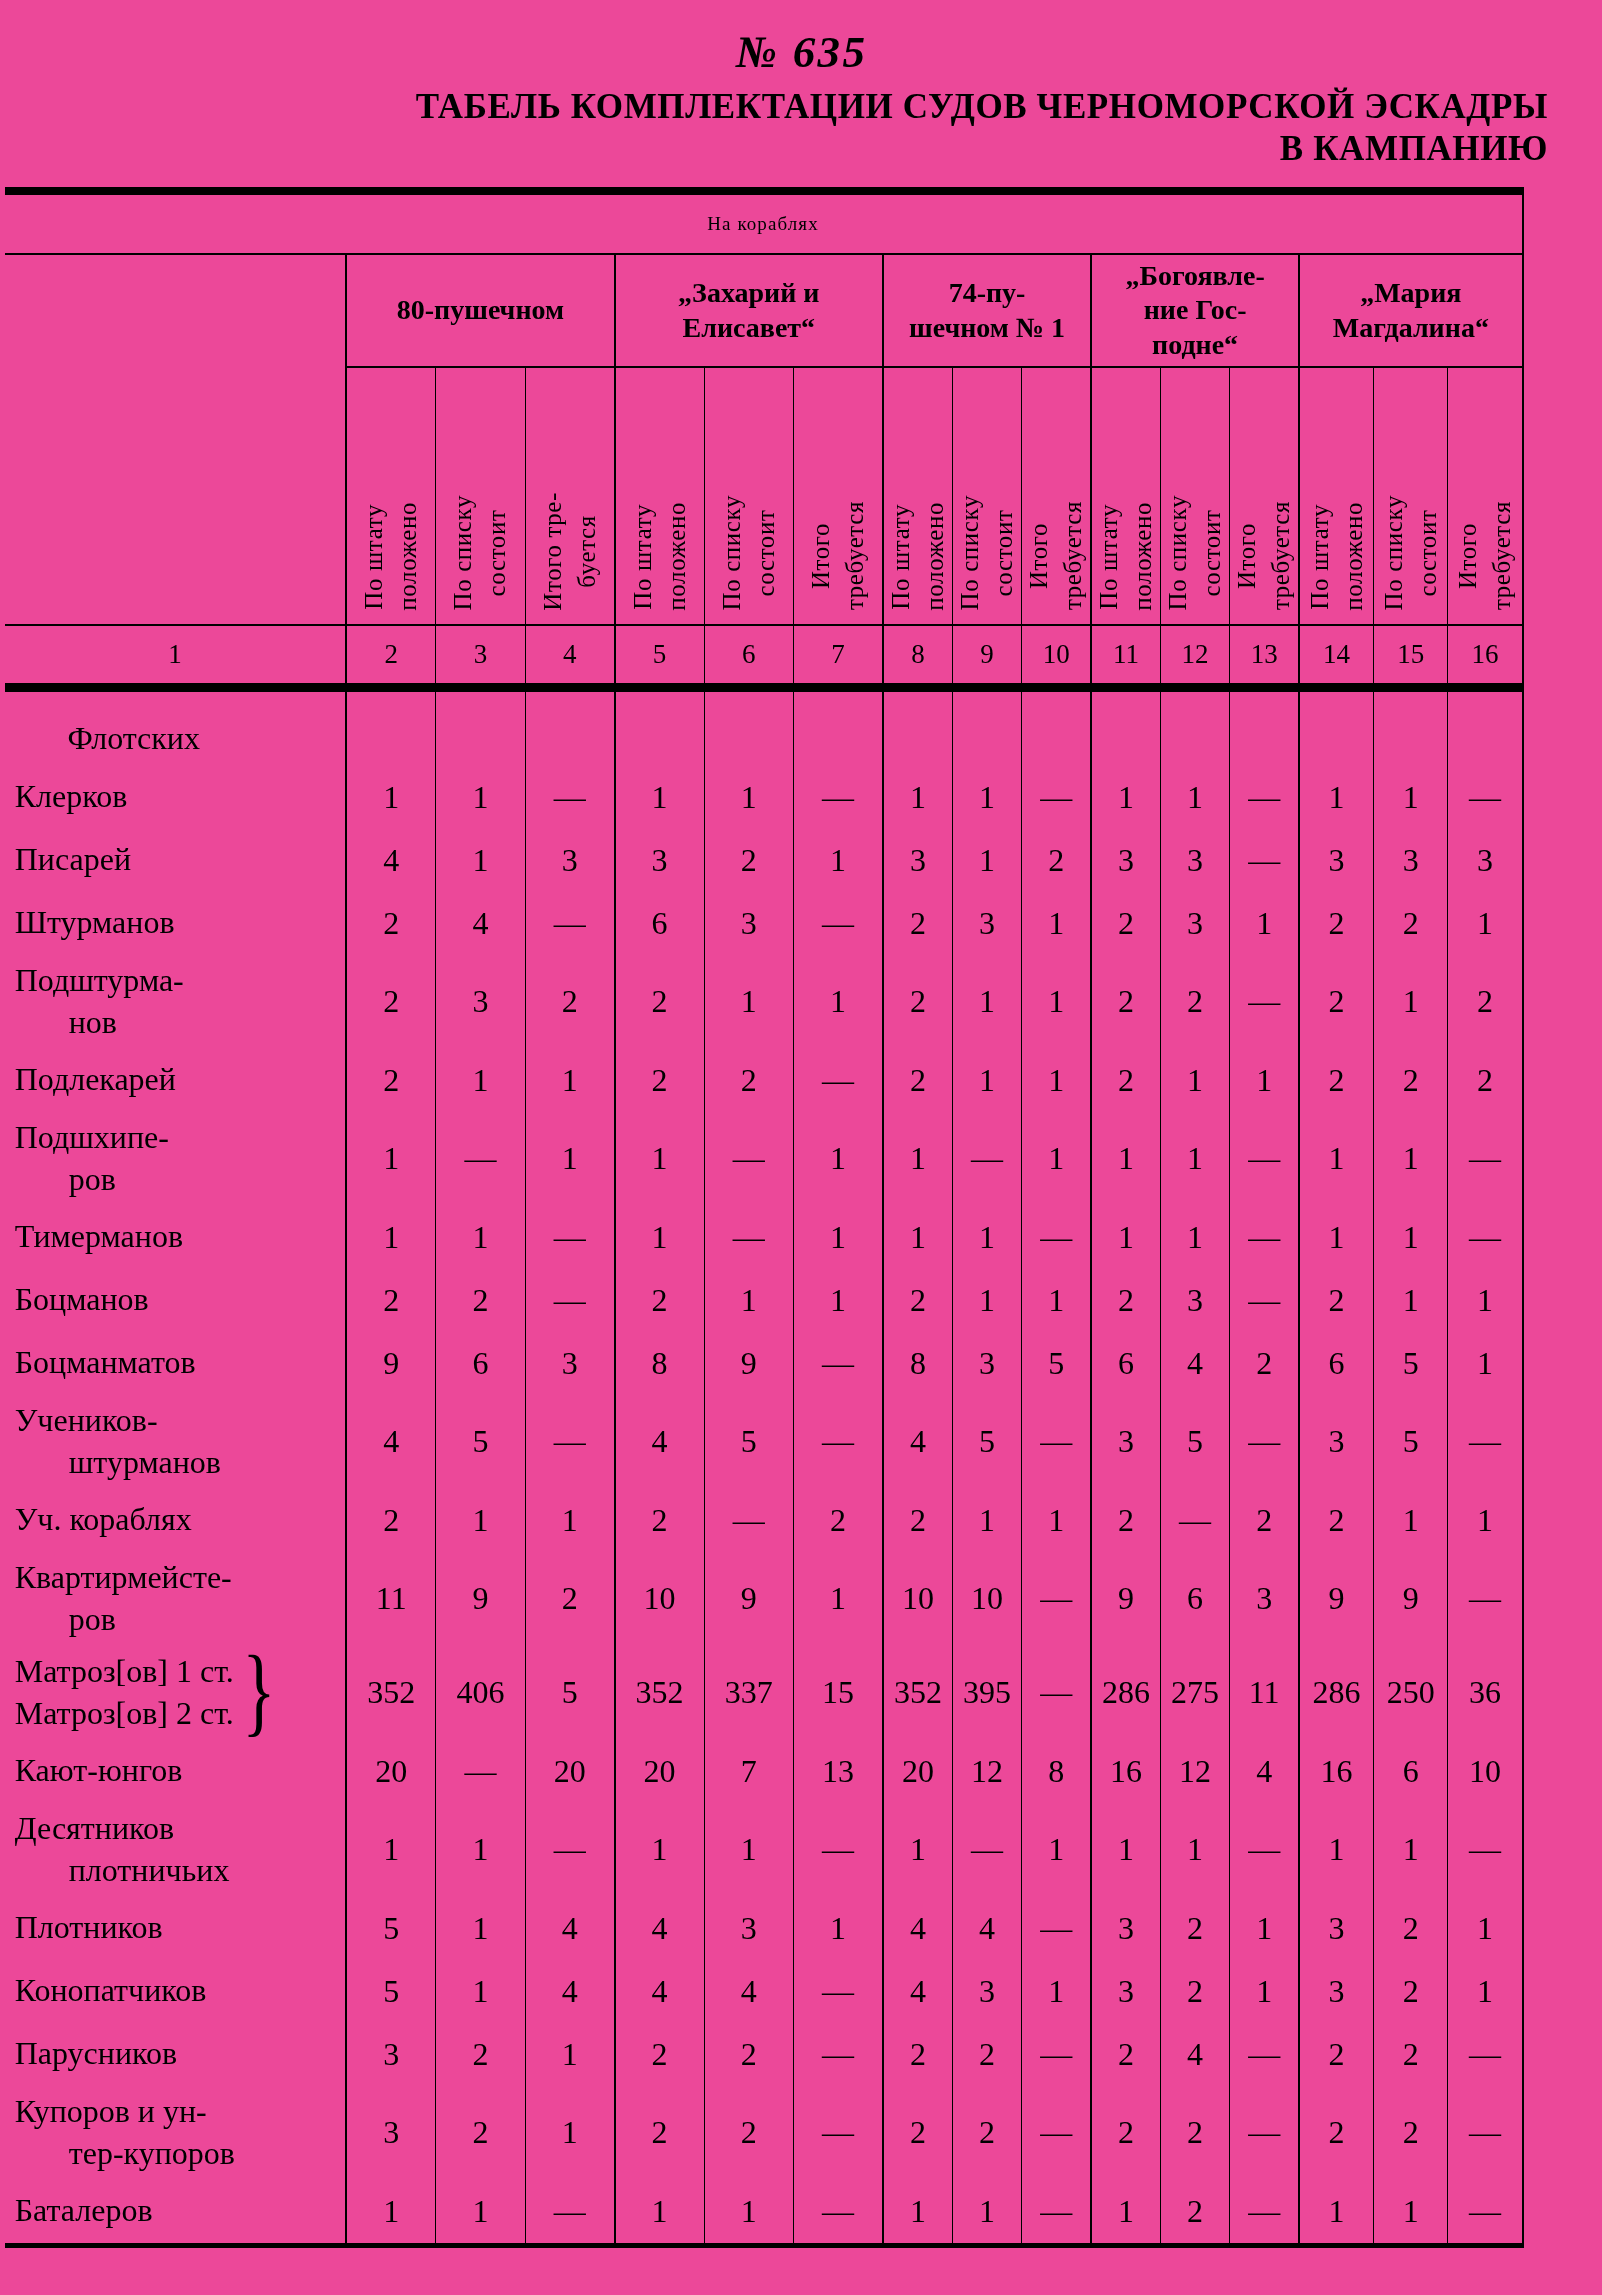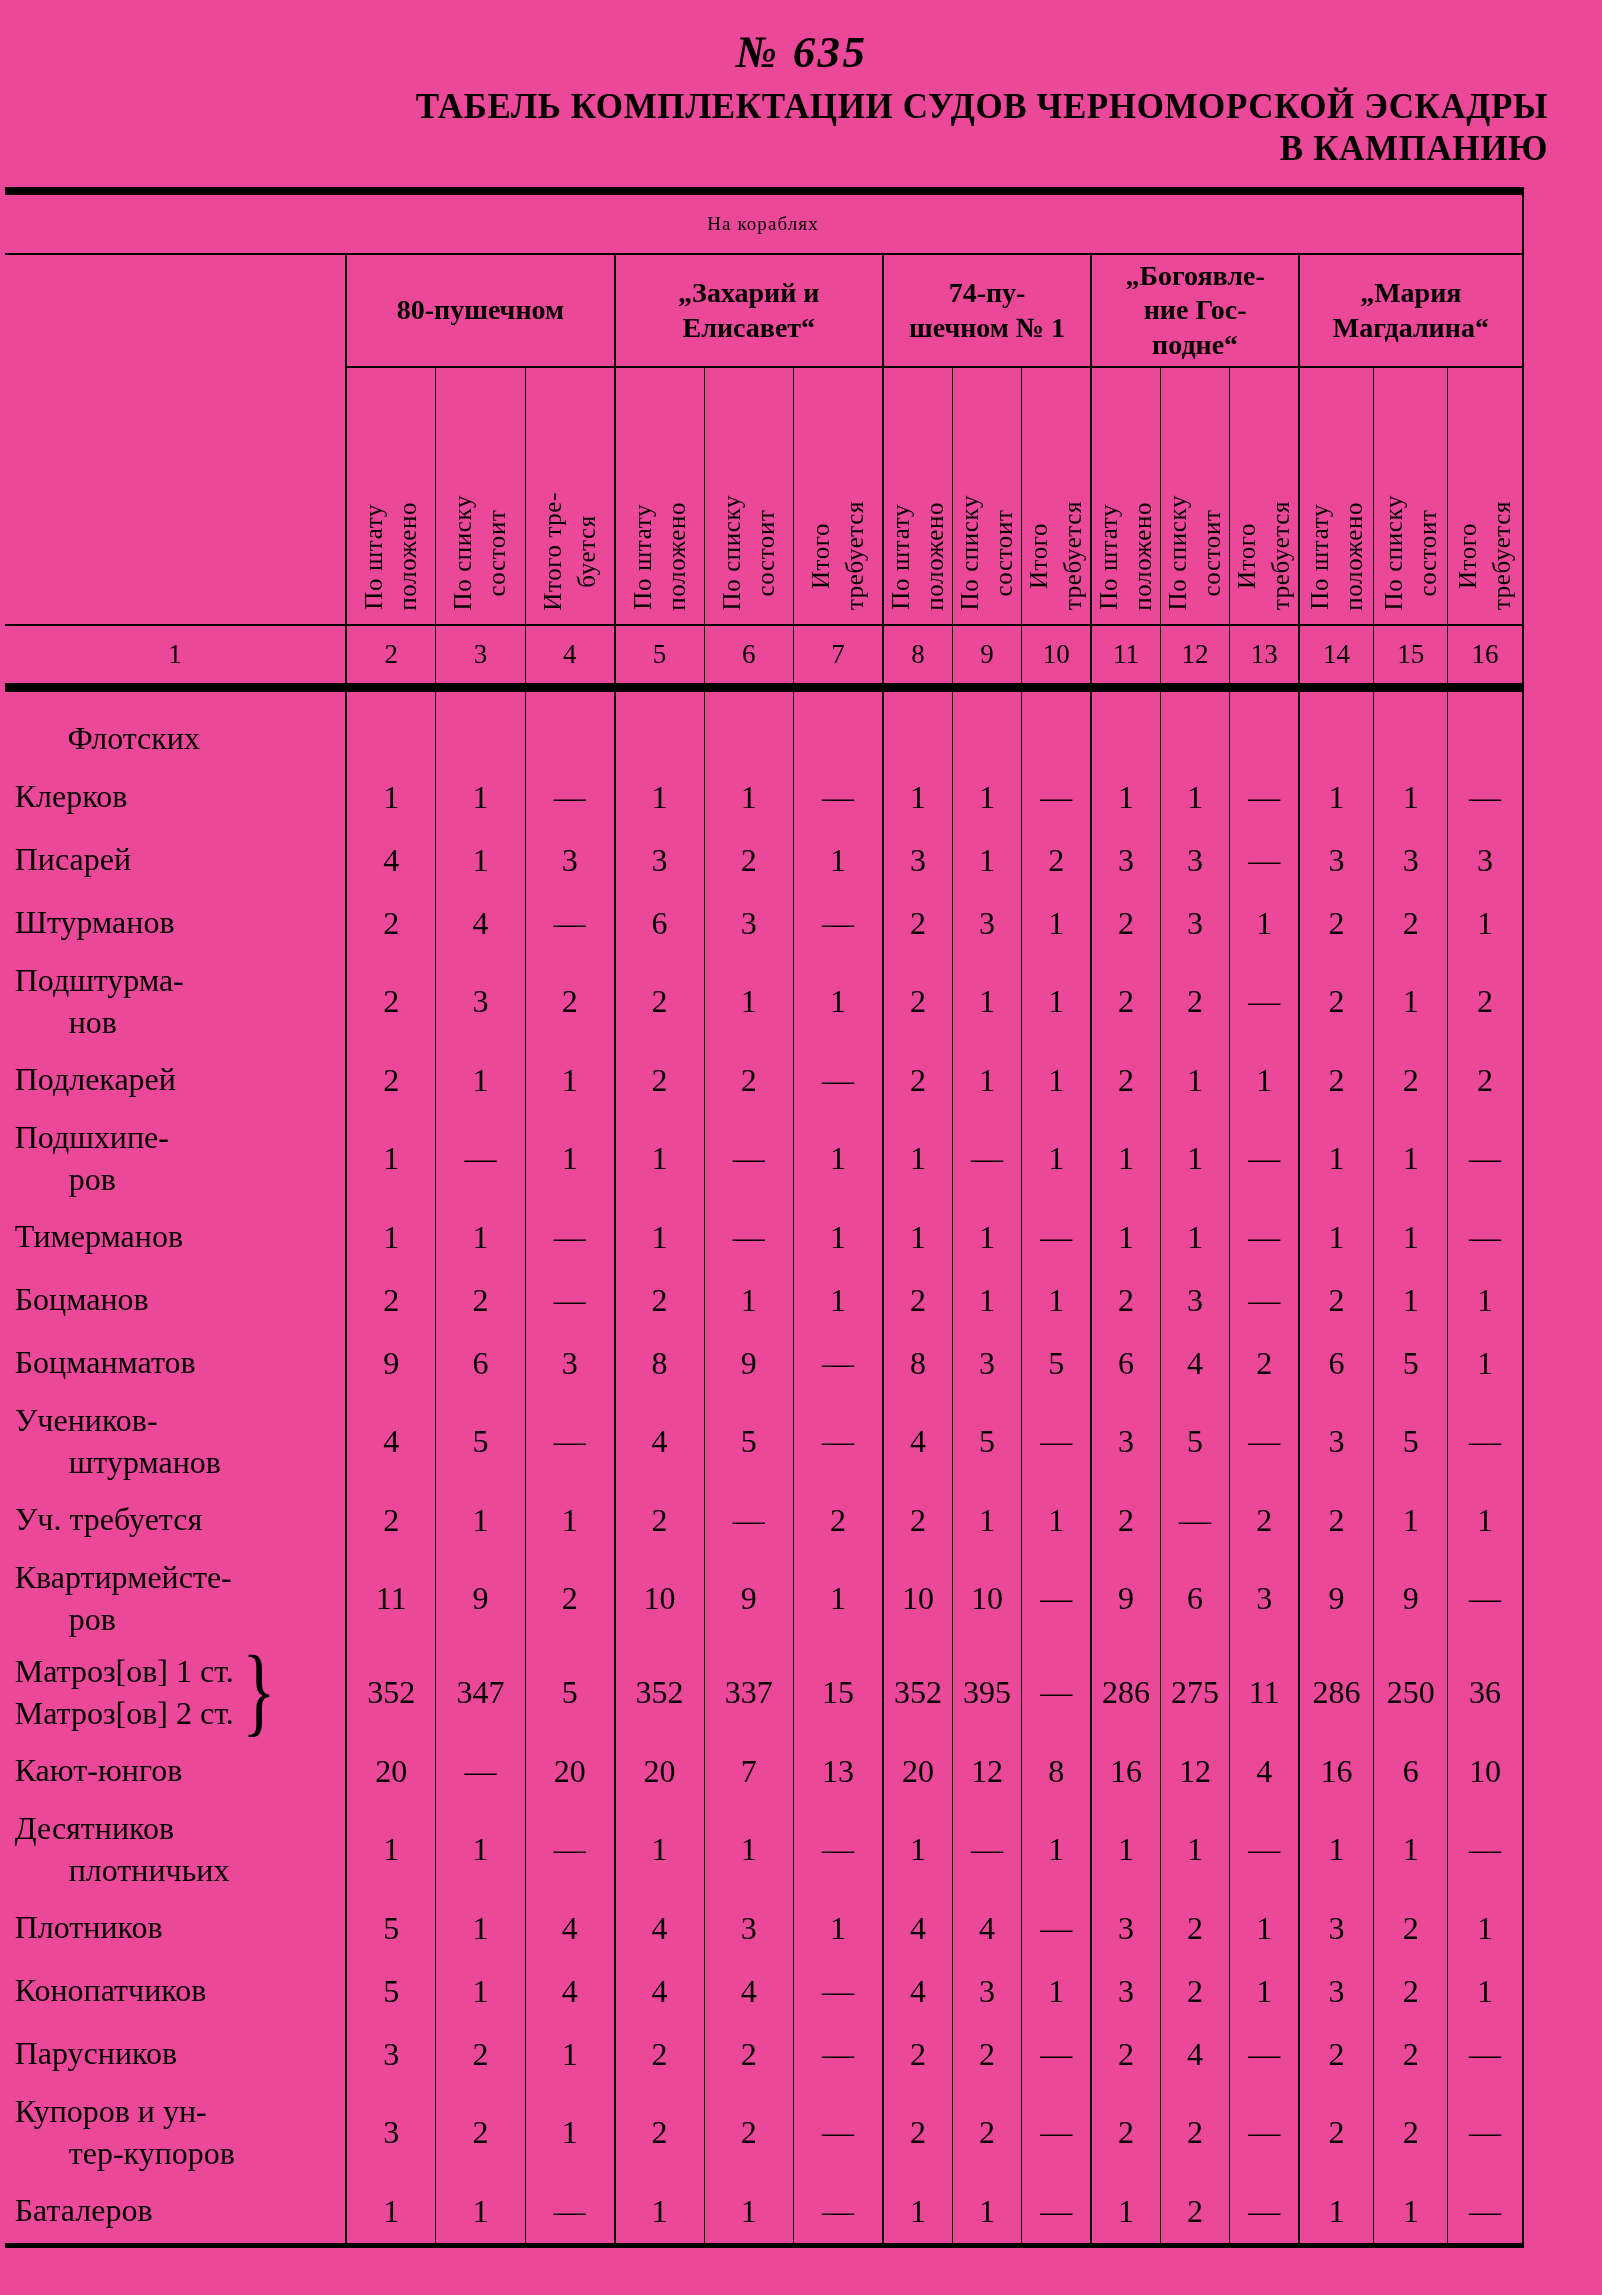"Уч. требуется" span.hang { text: требуется -> кораблях }
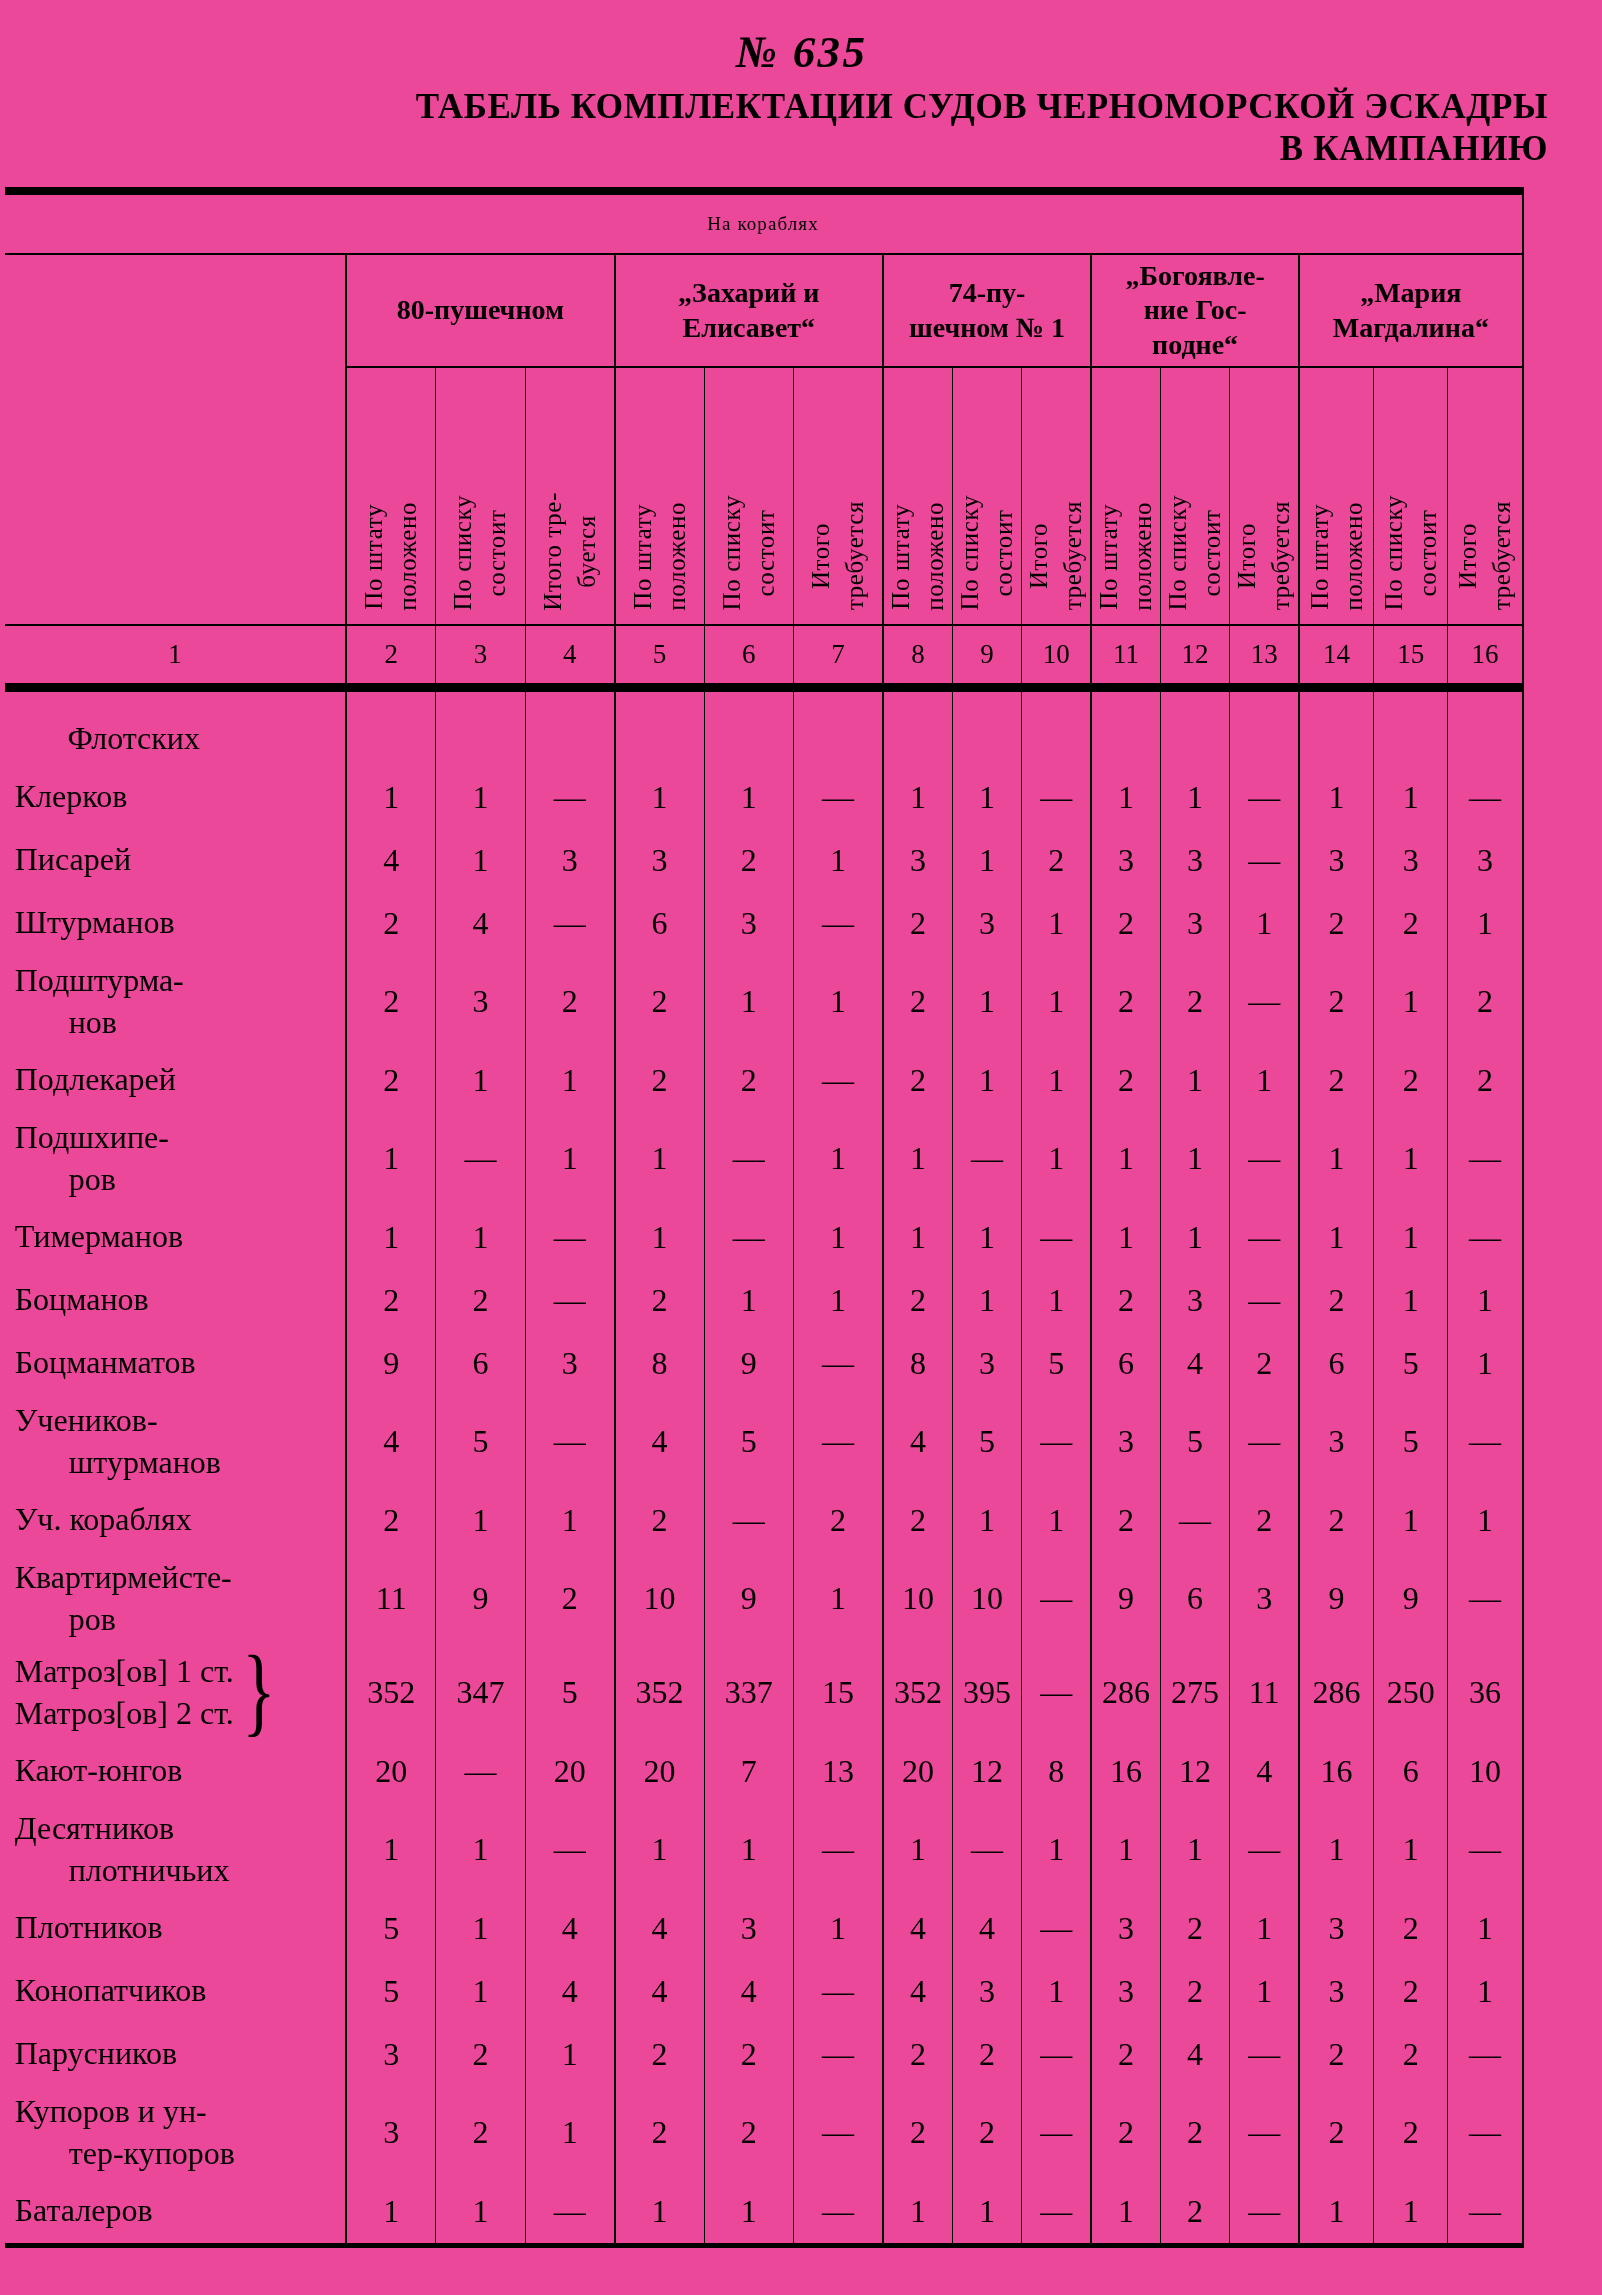"347" td.value-cell { text: 347 -> 406 }
